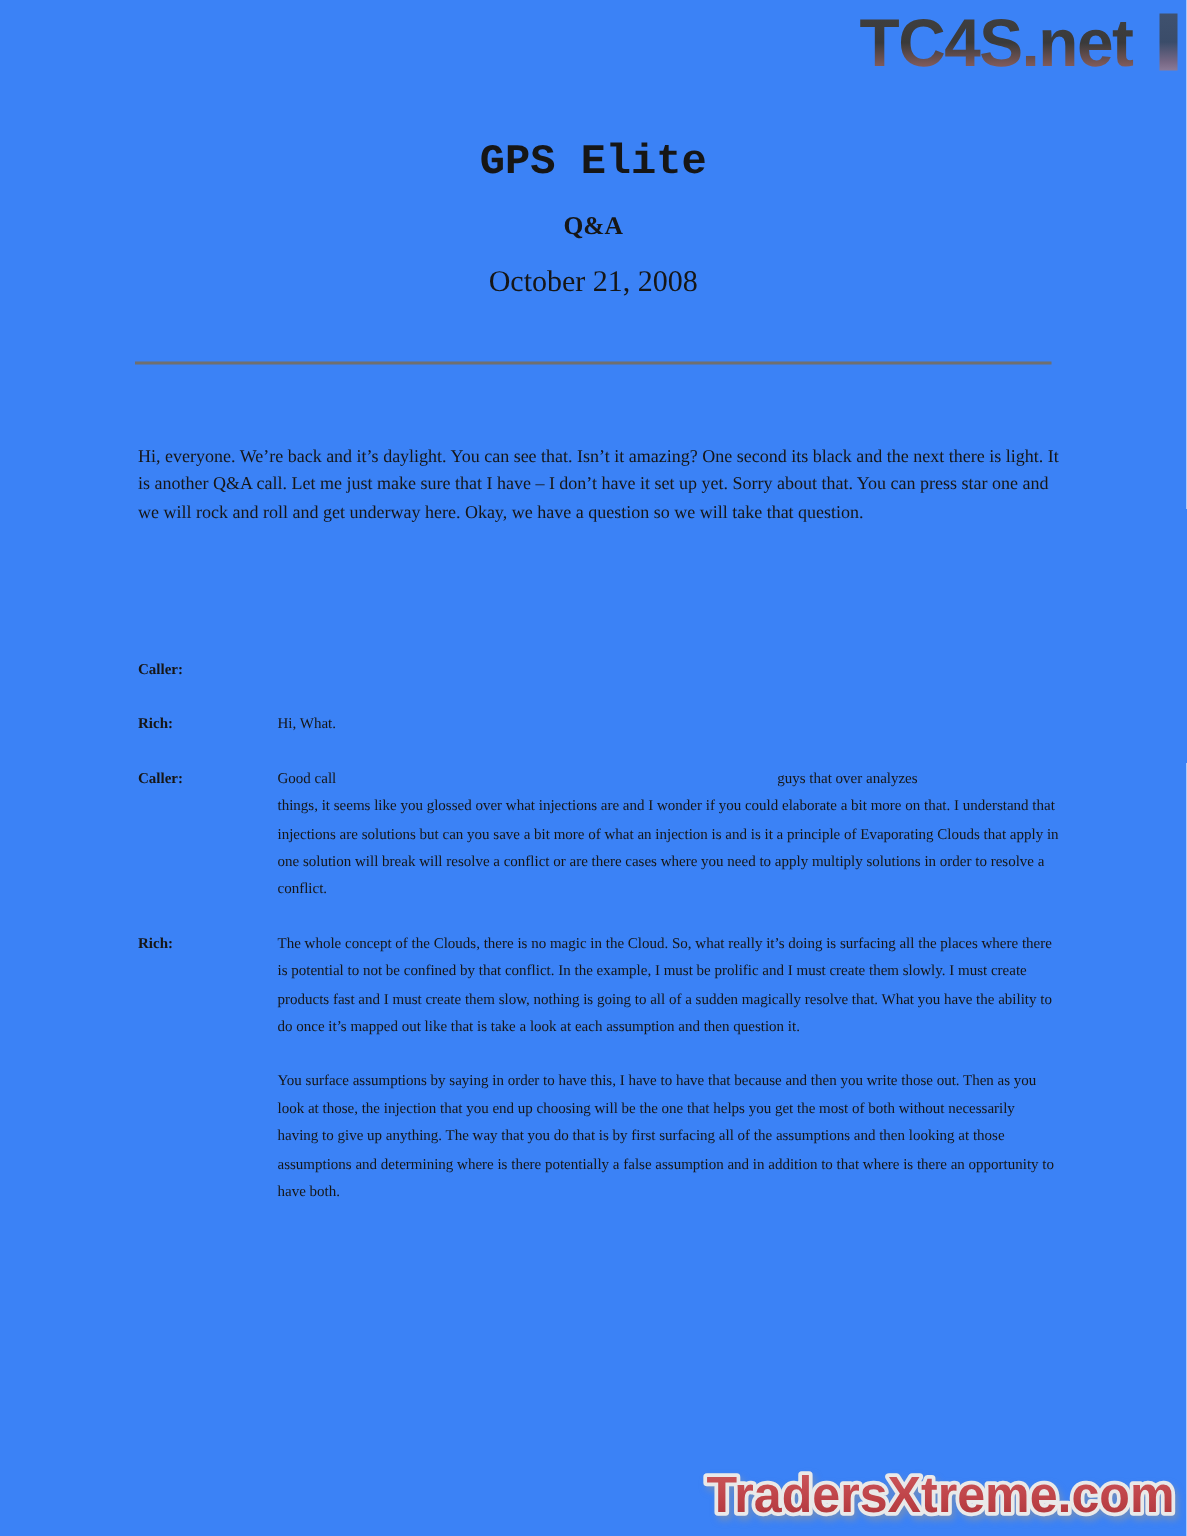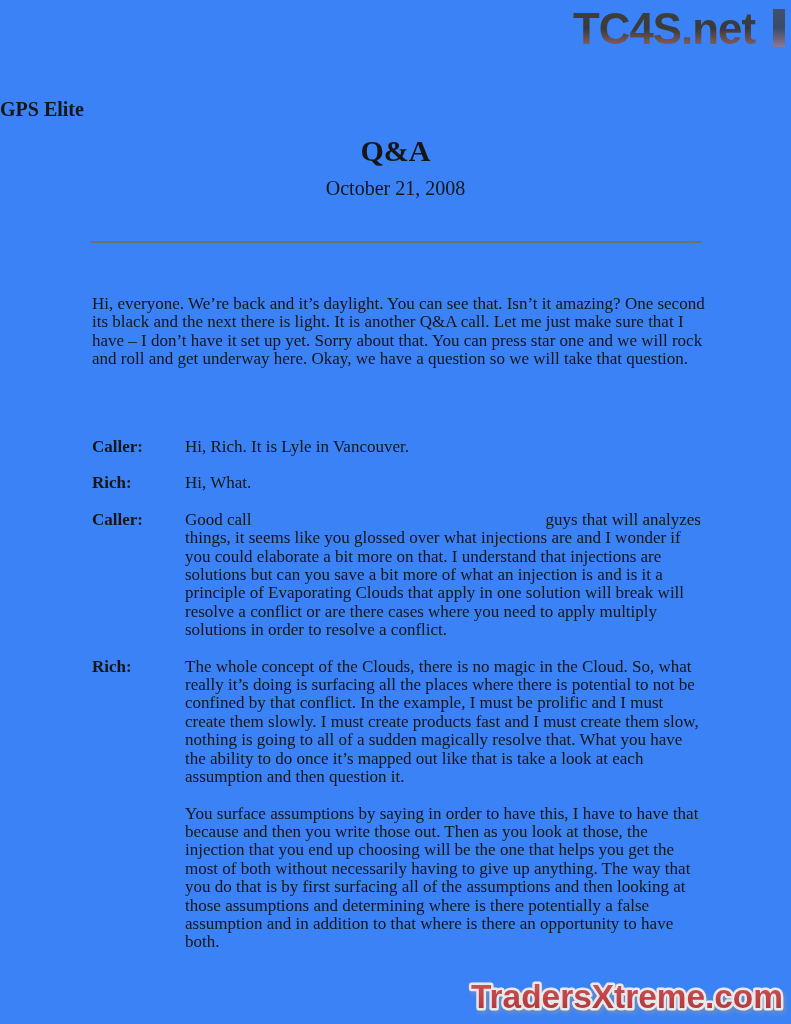"GPS Elite" .doc-title { font-family: none -> Liberation Mono, monospace; font-size: 20px -> 28px; text-align: left -> center }
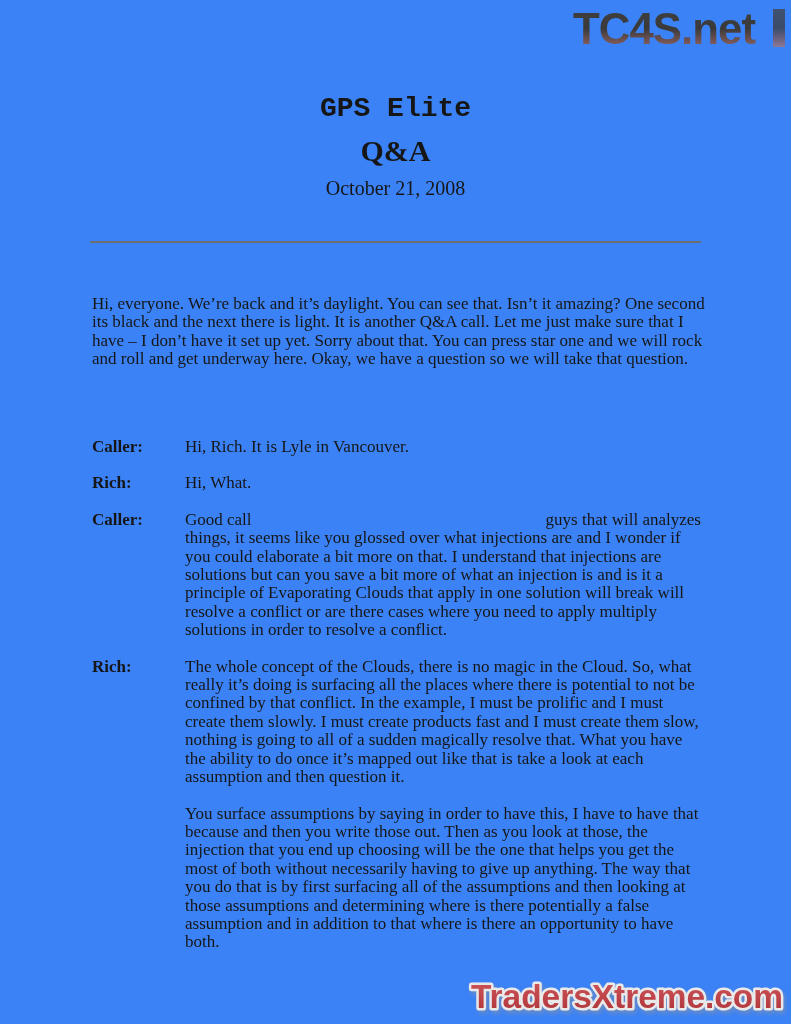"Q&A" .doc-subtitle { font-size: 30px -> 17px }
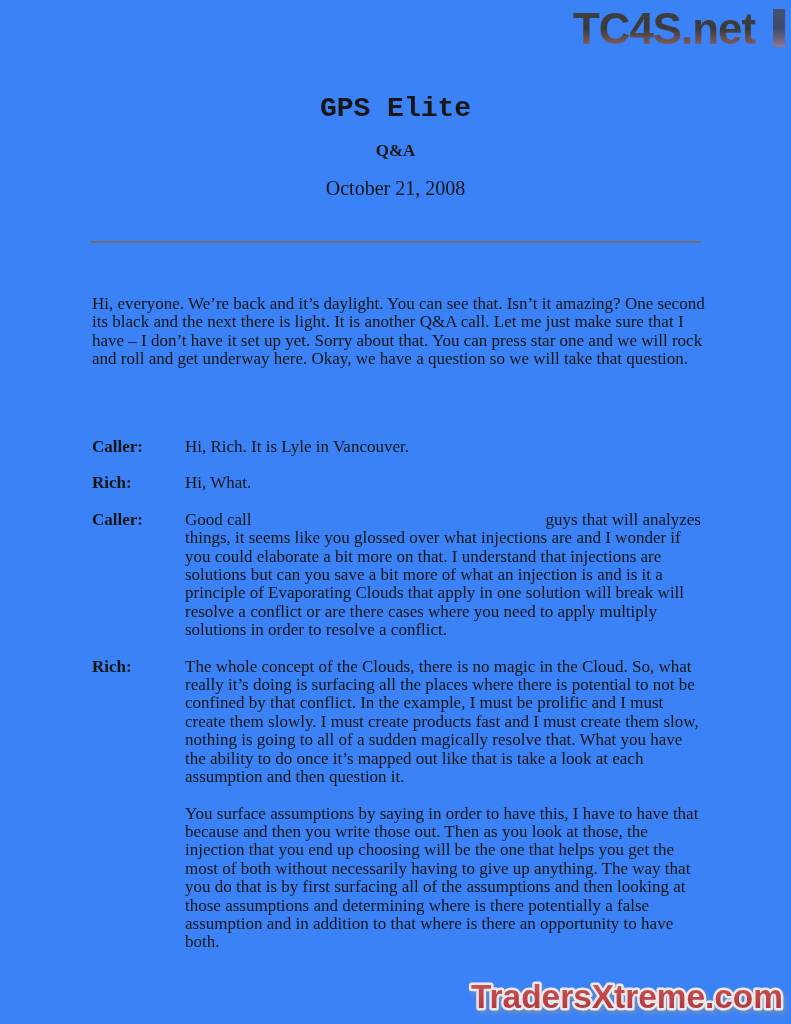"Hi, everyone. We’re back and" .intro { font-size: 17px -> 12px }
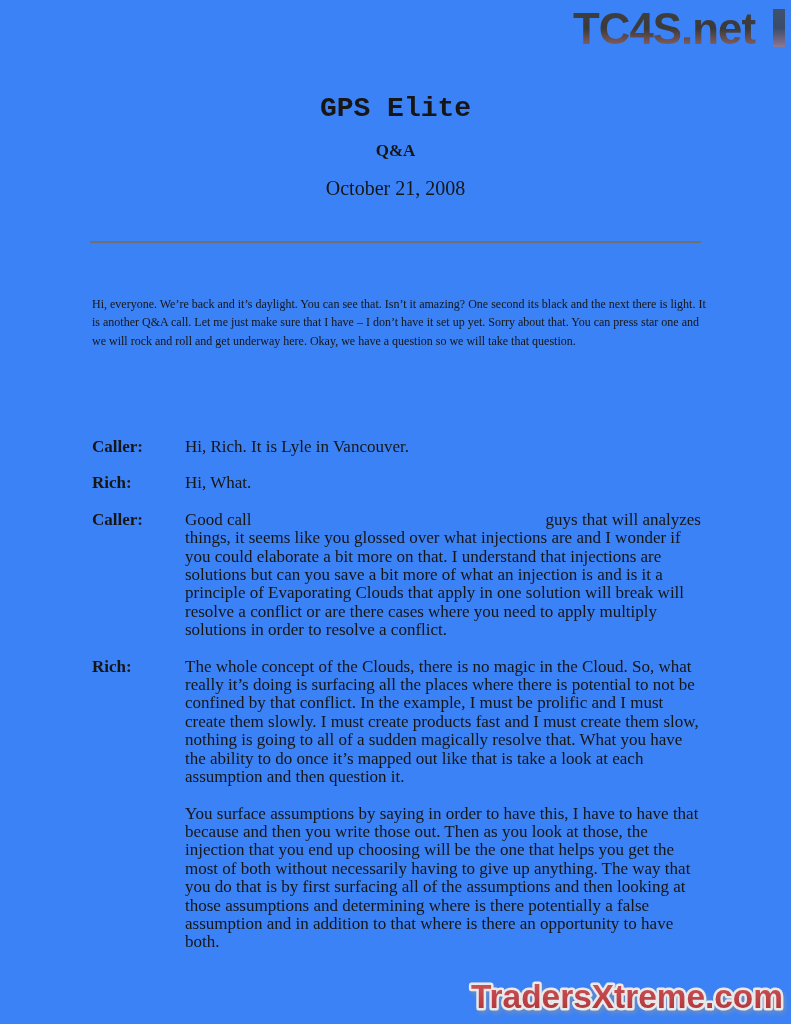"Caller:" .dialog { font-size: 17px -> 10px }
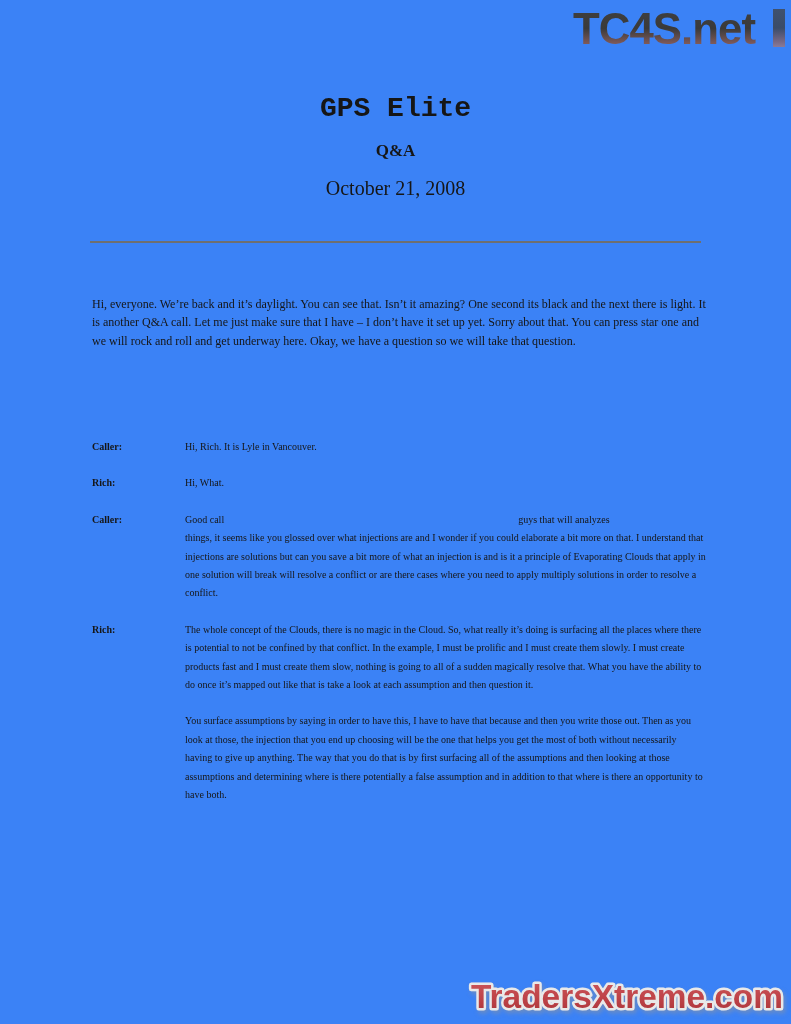"Hi, Rich. It is Lyle" span.content { html: <span>Hi, Rich. It is Lyle in Vancouver.</span> -> none }
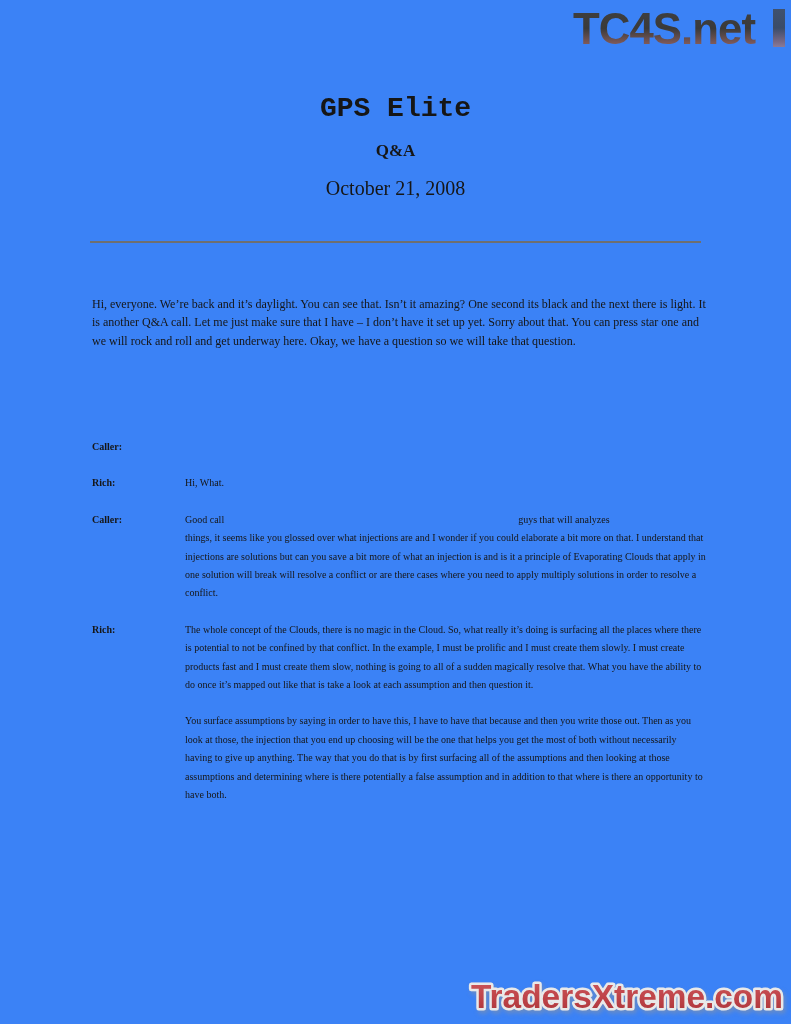"guys that will analyzes" span { text: will -> over }
